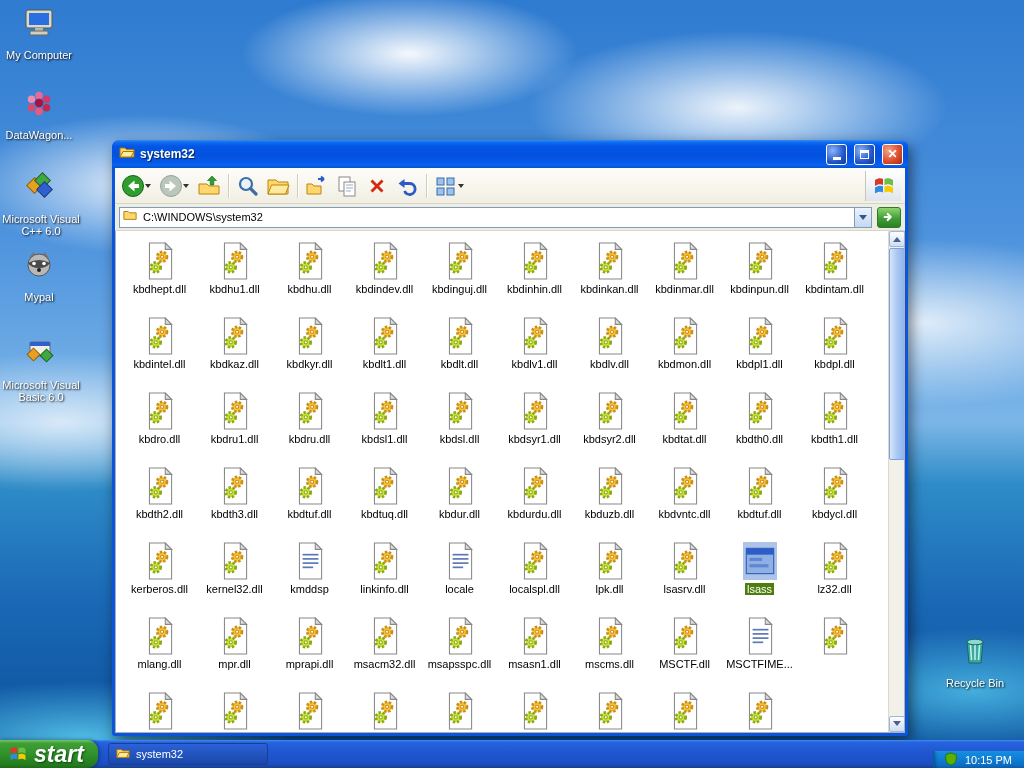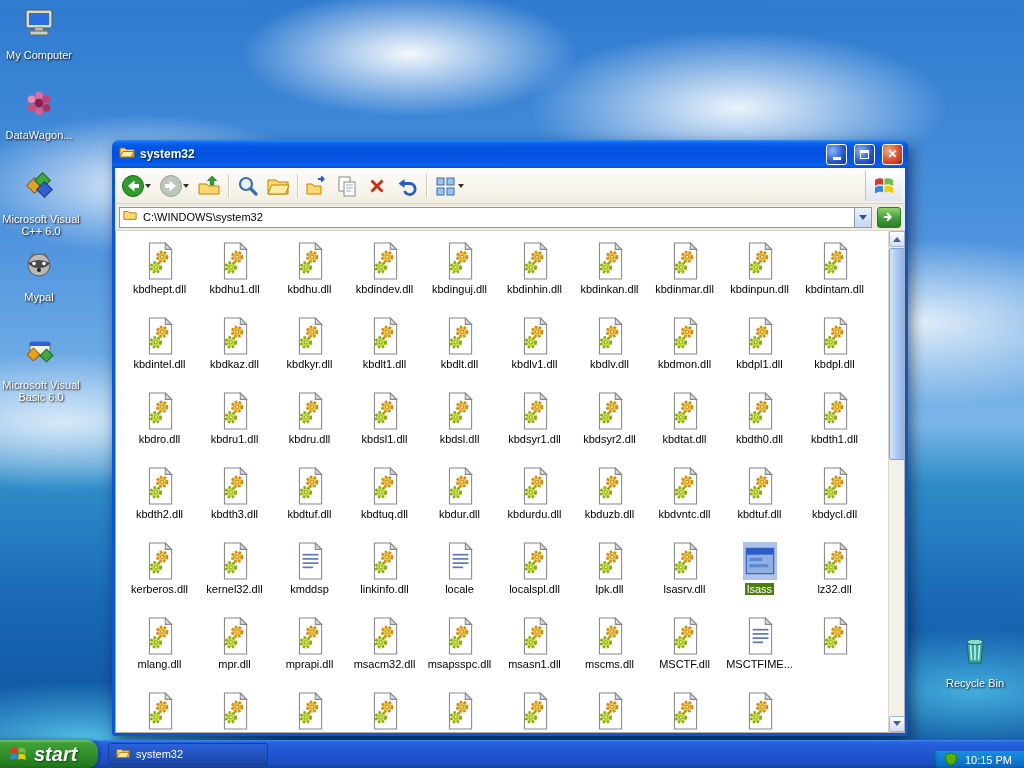"start" .start-label { font-size: 20px -> 23px }
